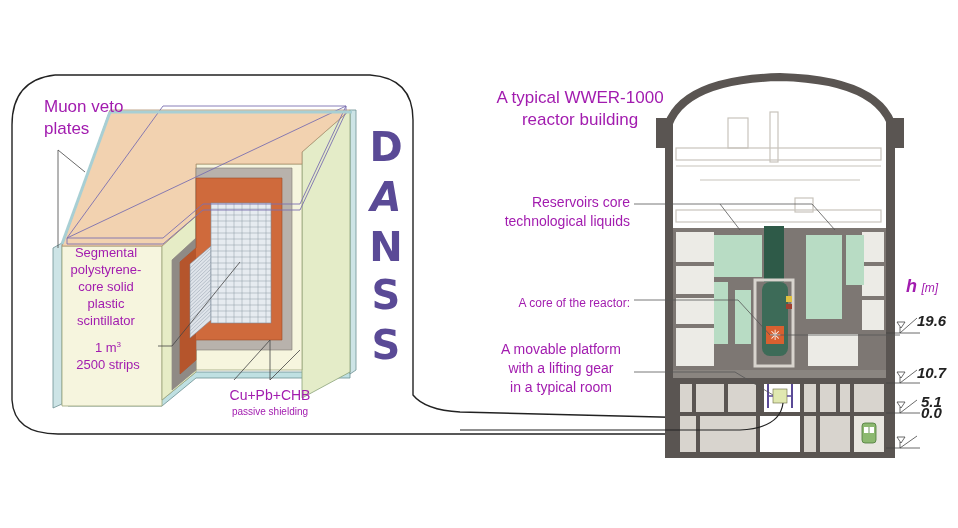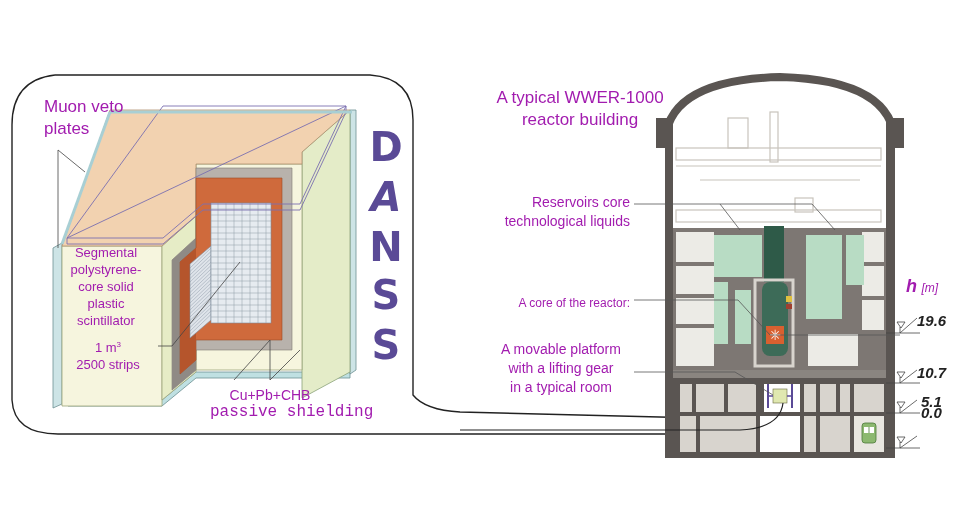"passive shielding" div { font-family: Liberation Mono, monospace -> none; font-size: 16px -> 10px }
